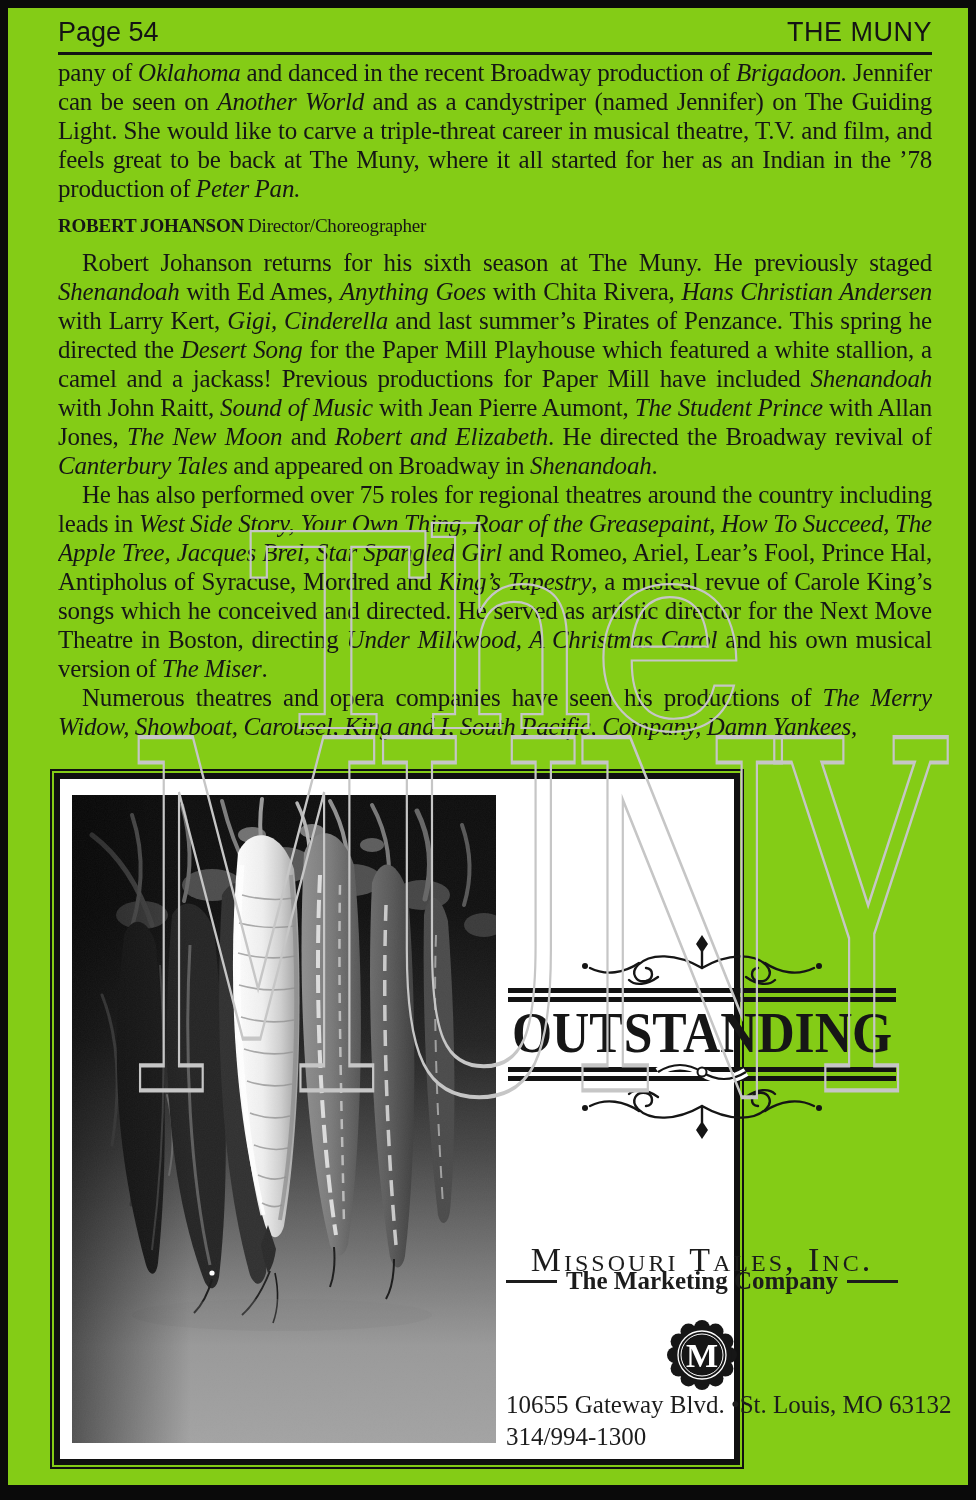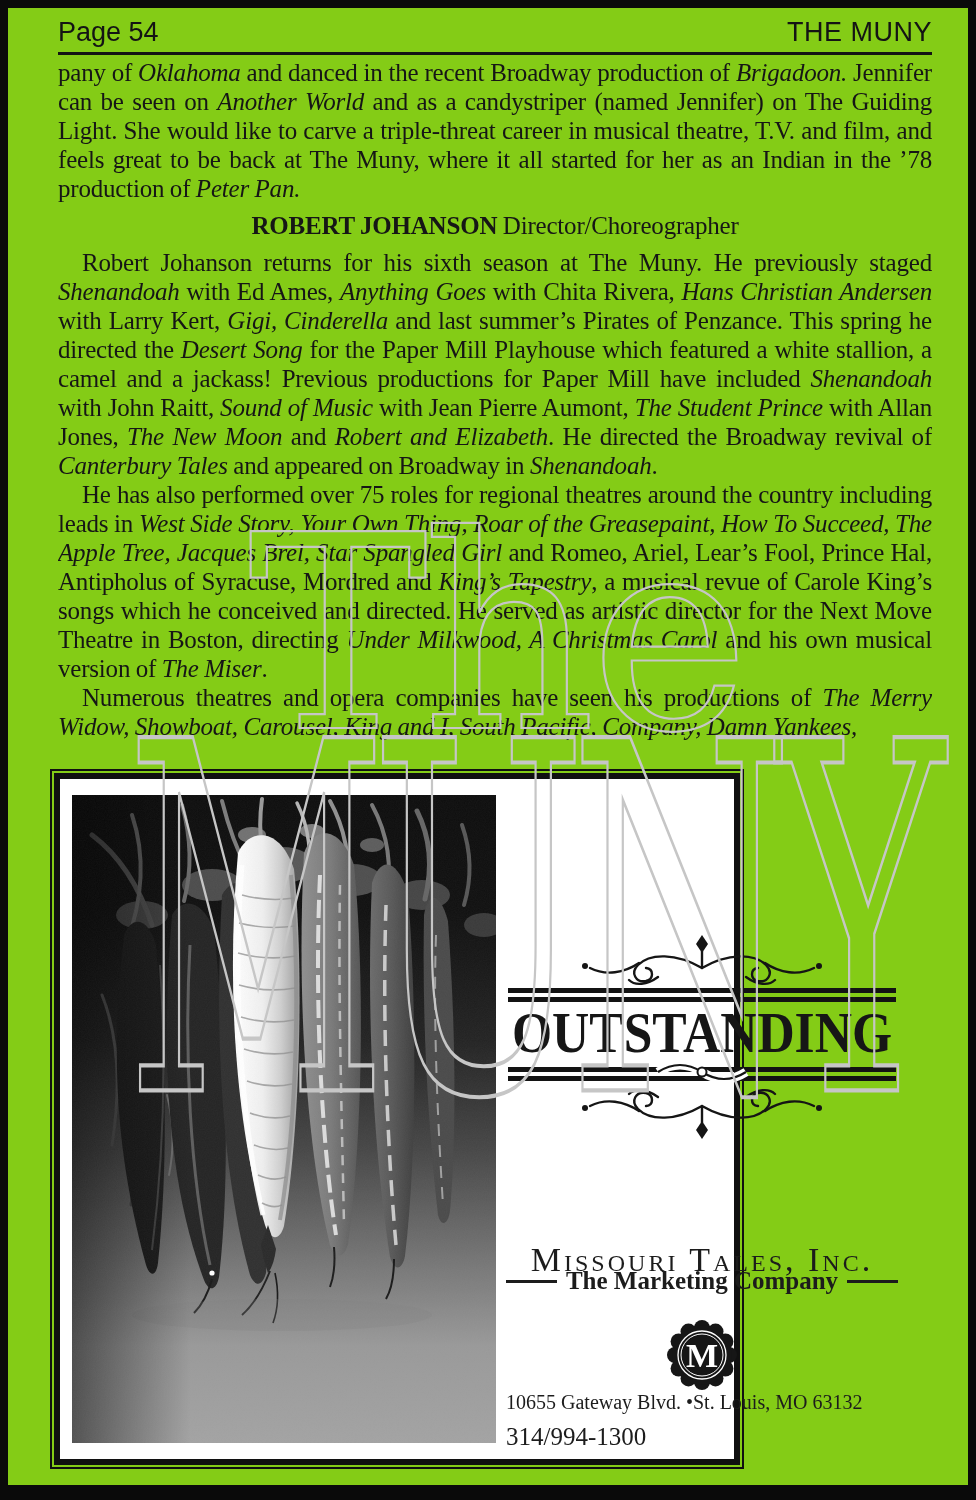"ROBERT JOHANSON Director/Choreographer" .headline { font-size: 25px -> 19px; text-align: center -> left }
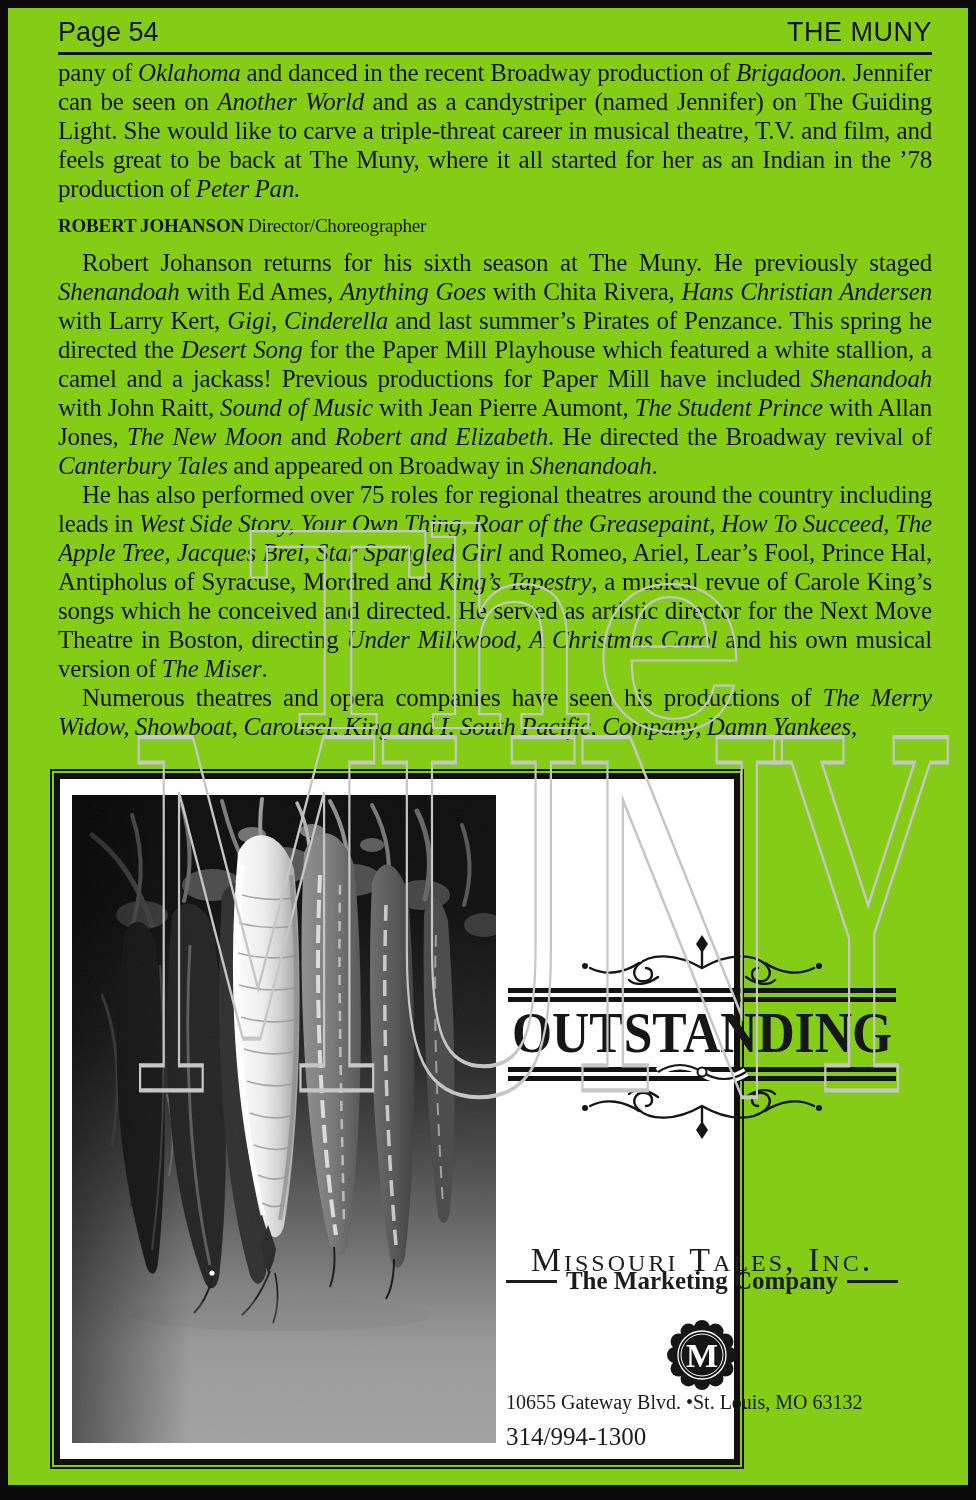"10655 Gateway Blvd. •St. Louis," .address { font-size: 20px -> 25px }
